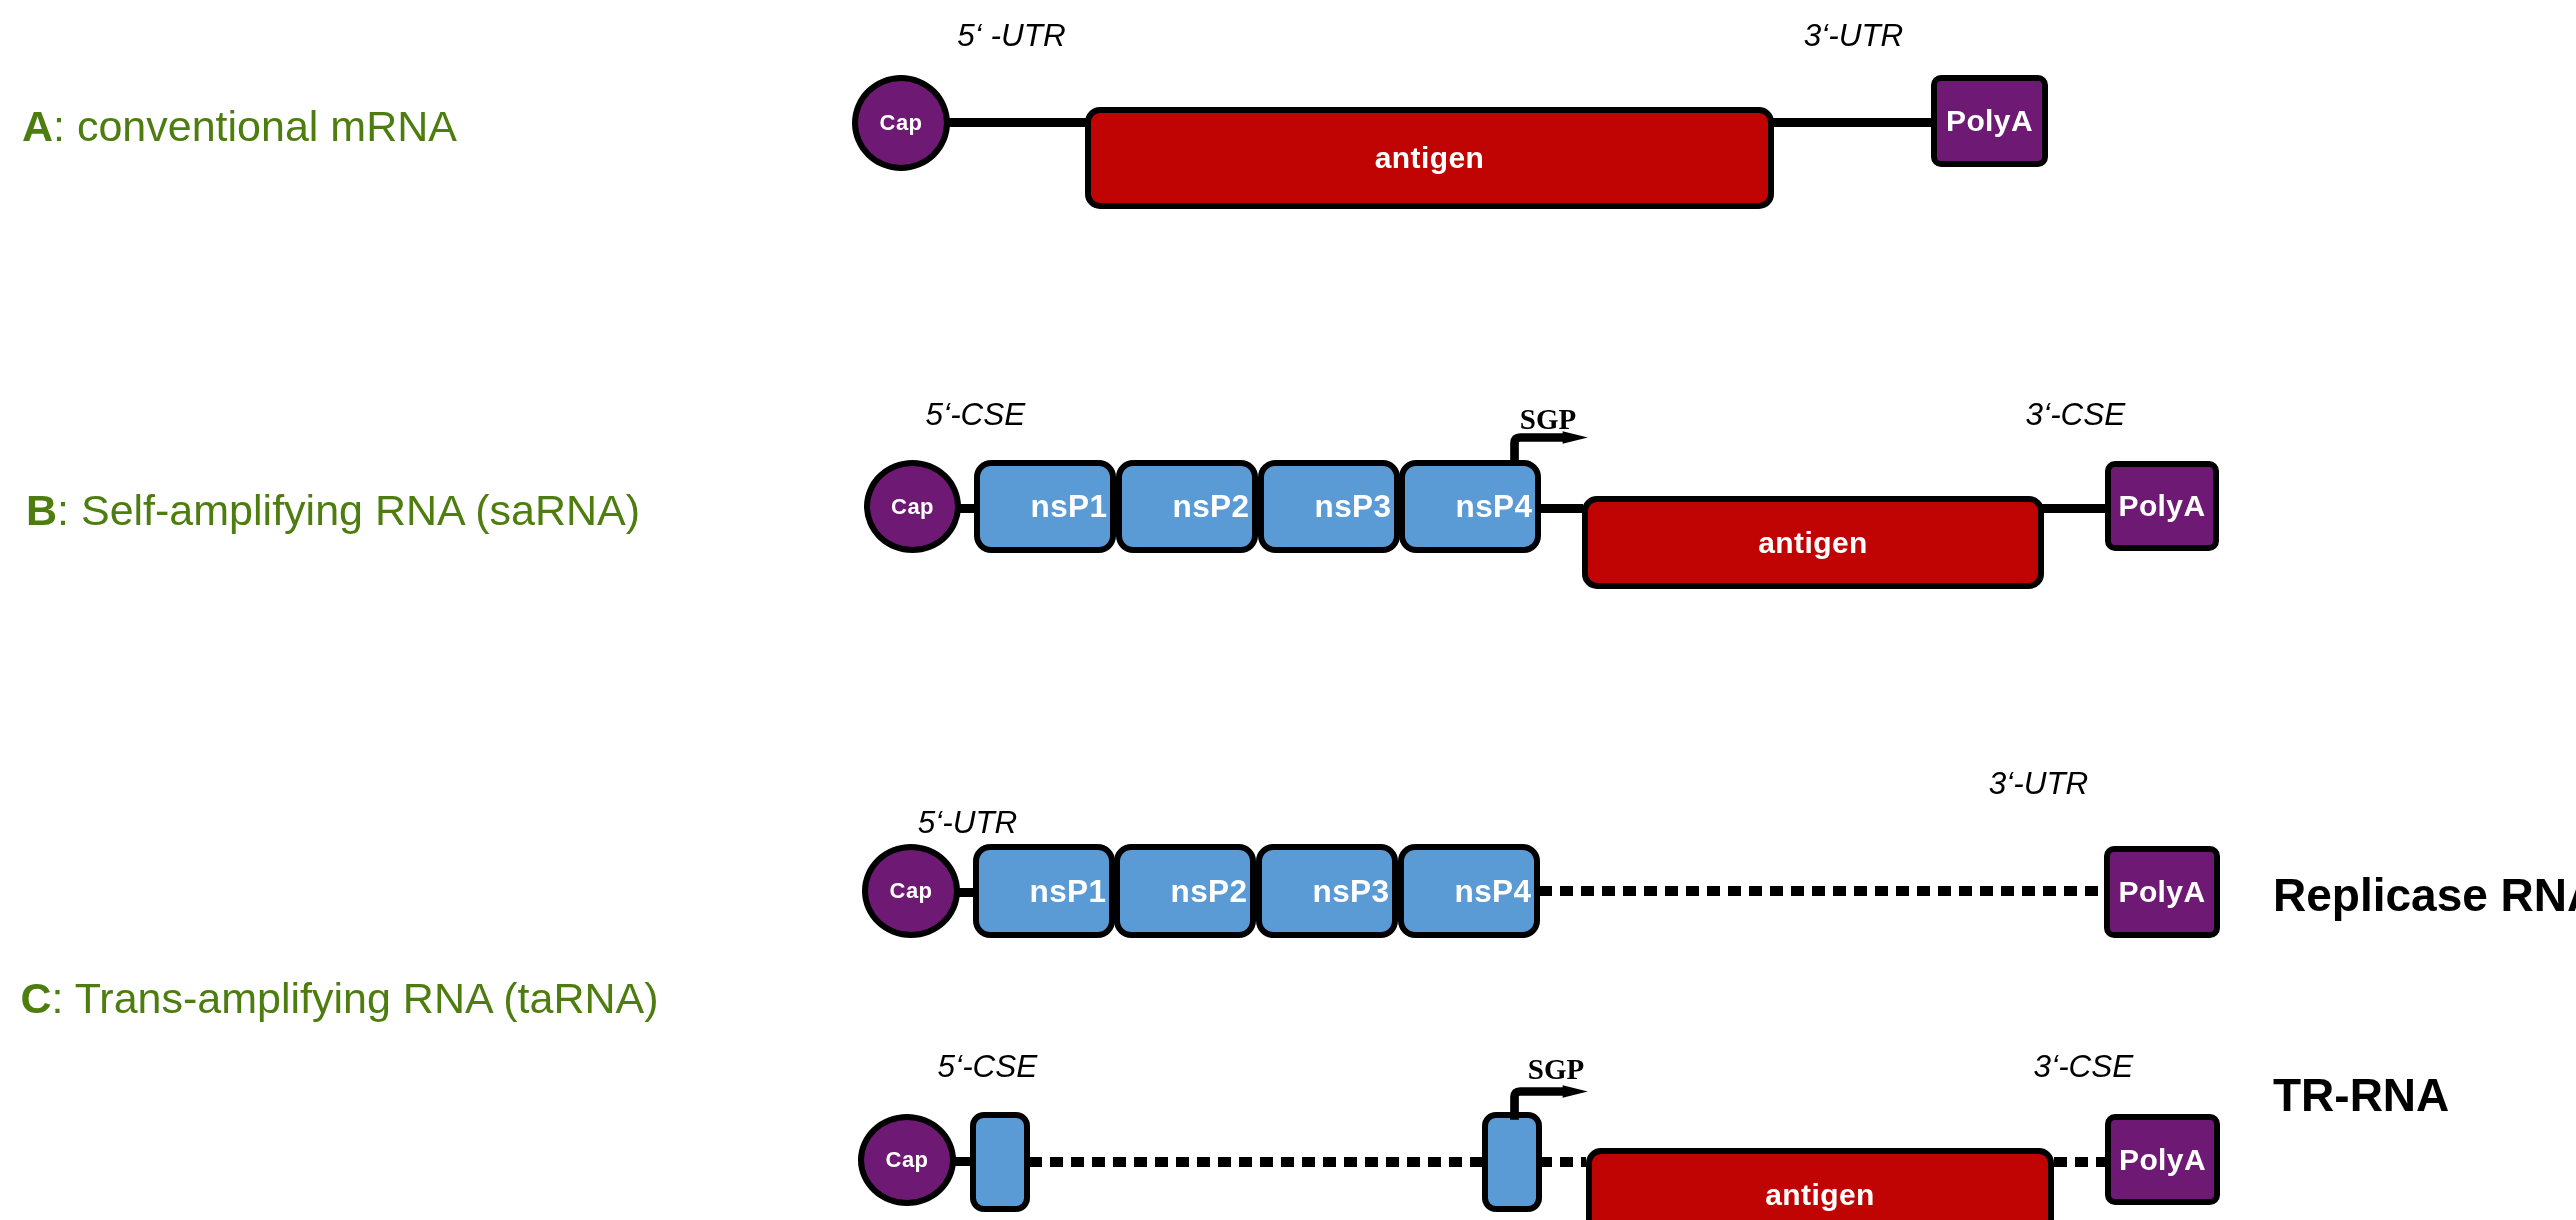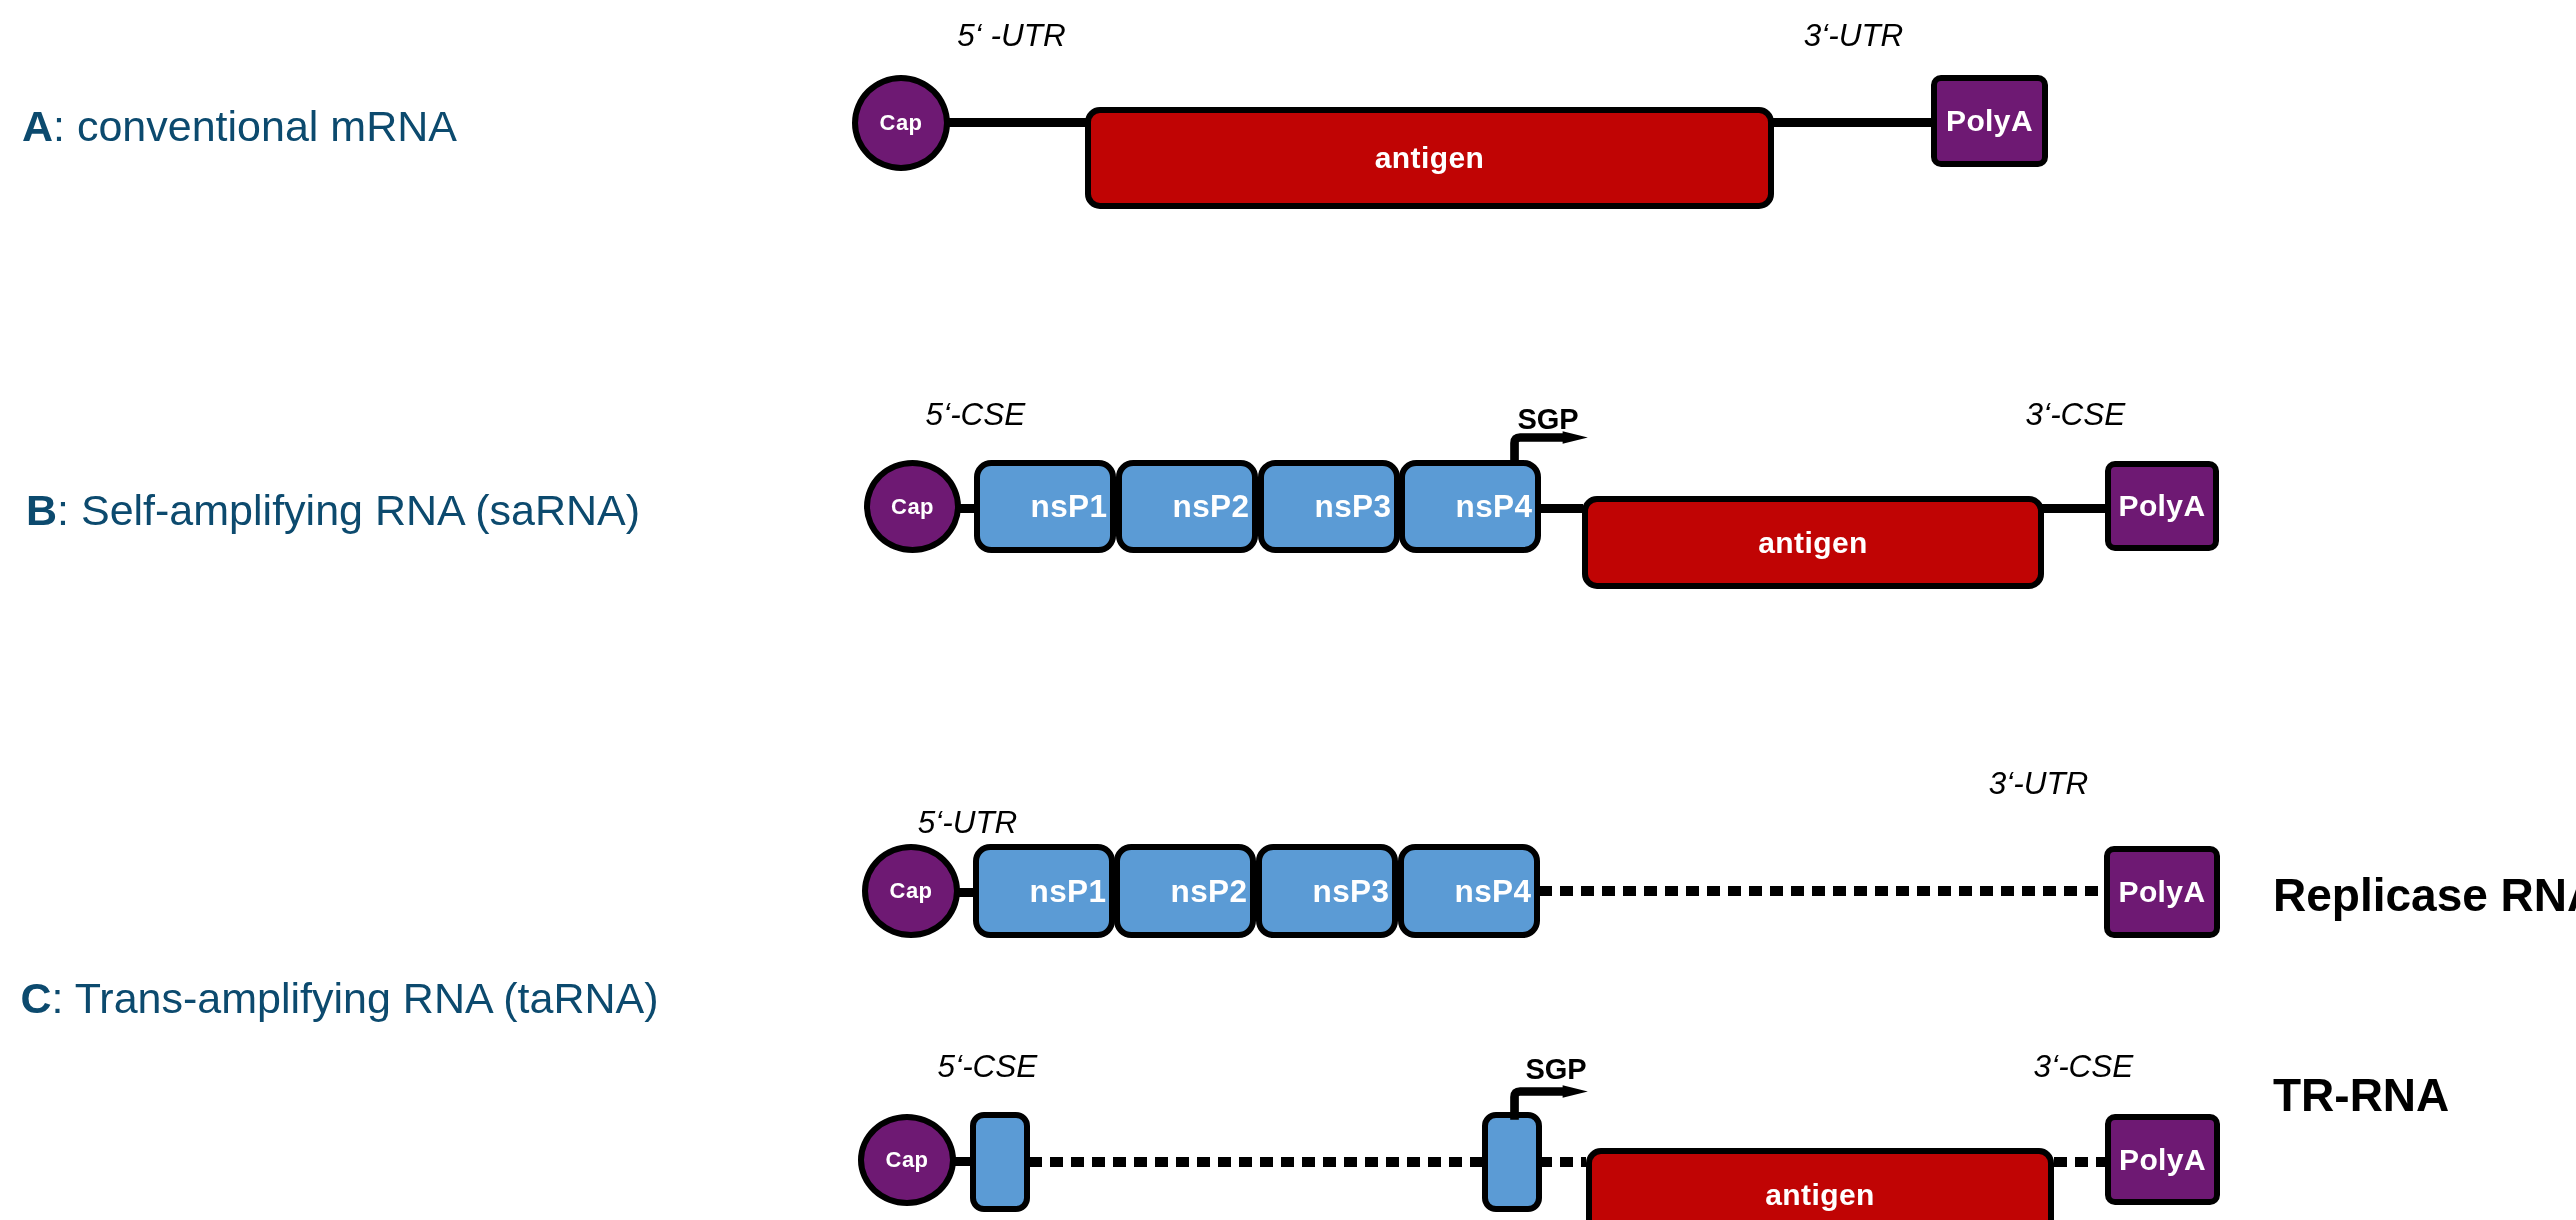"A: conventional mRNA" .rowlbl { color: #0c4a6e -> #4d7c0f }
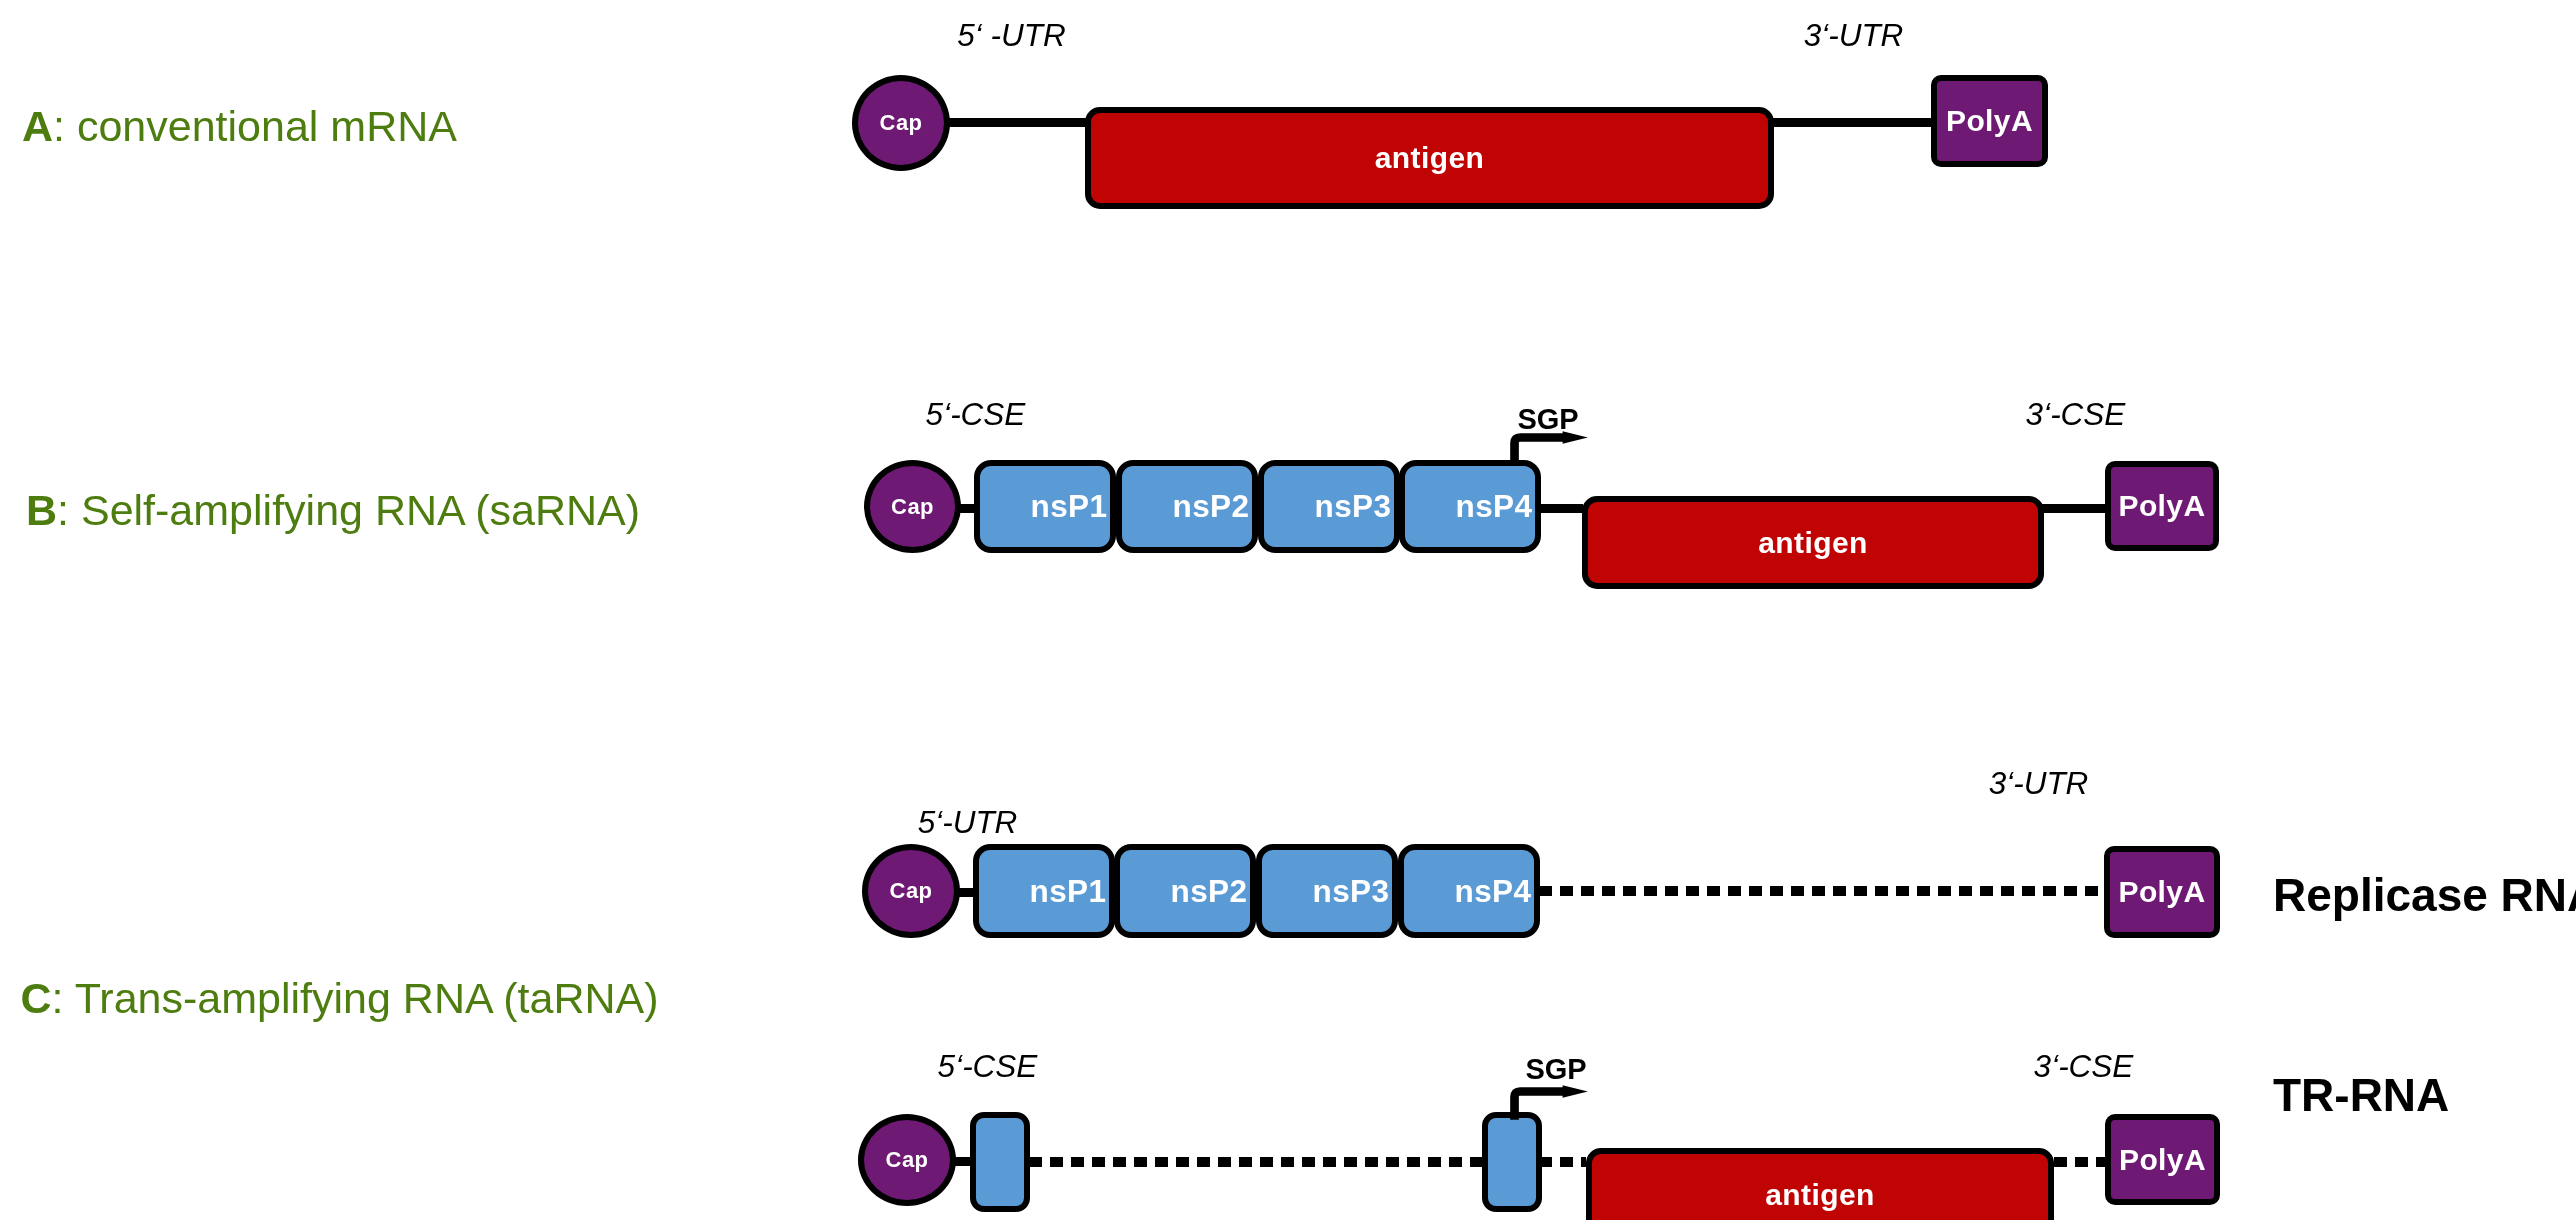"SGP" .sgp { font-family: none -> Liberation Serif, serif }
